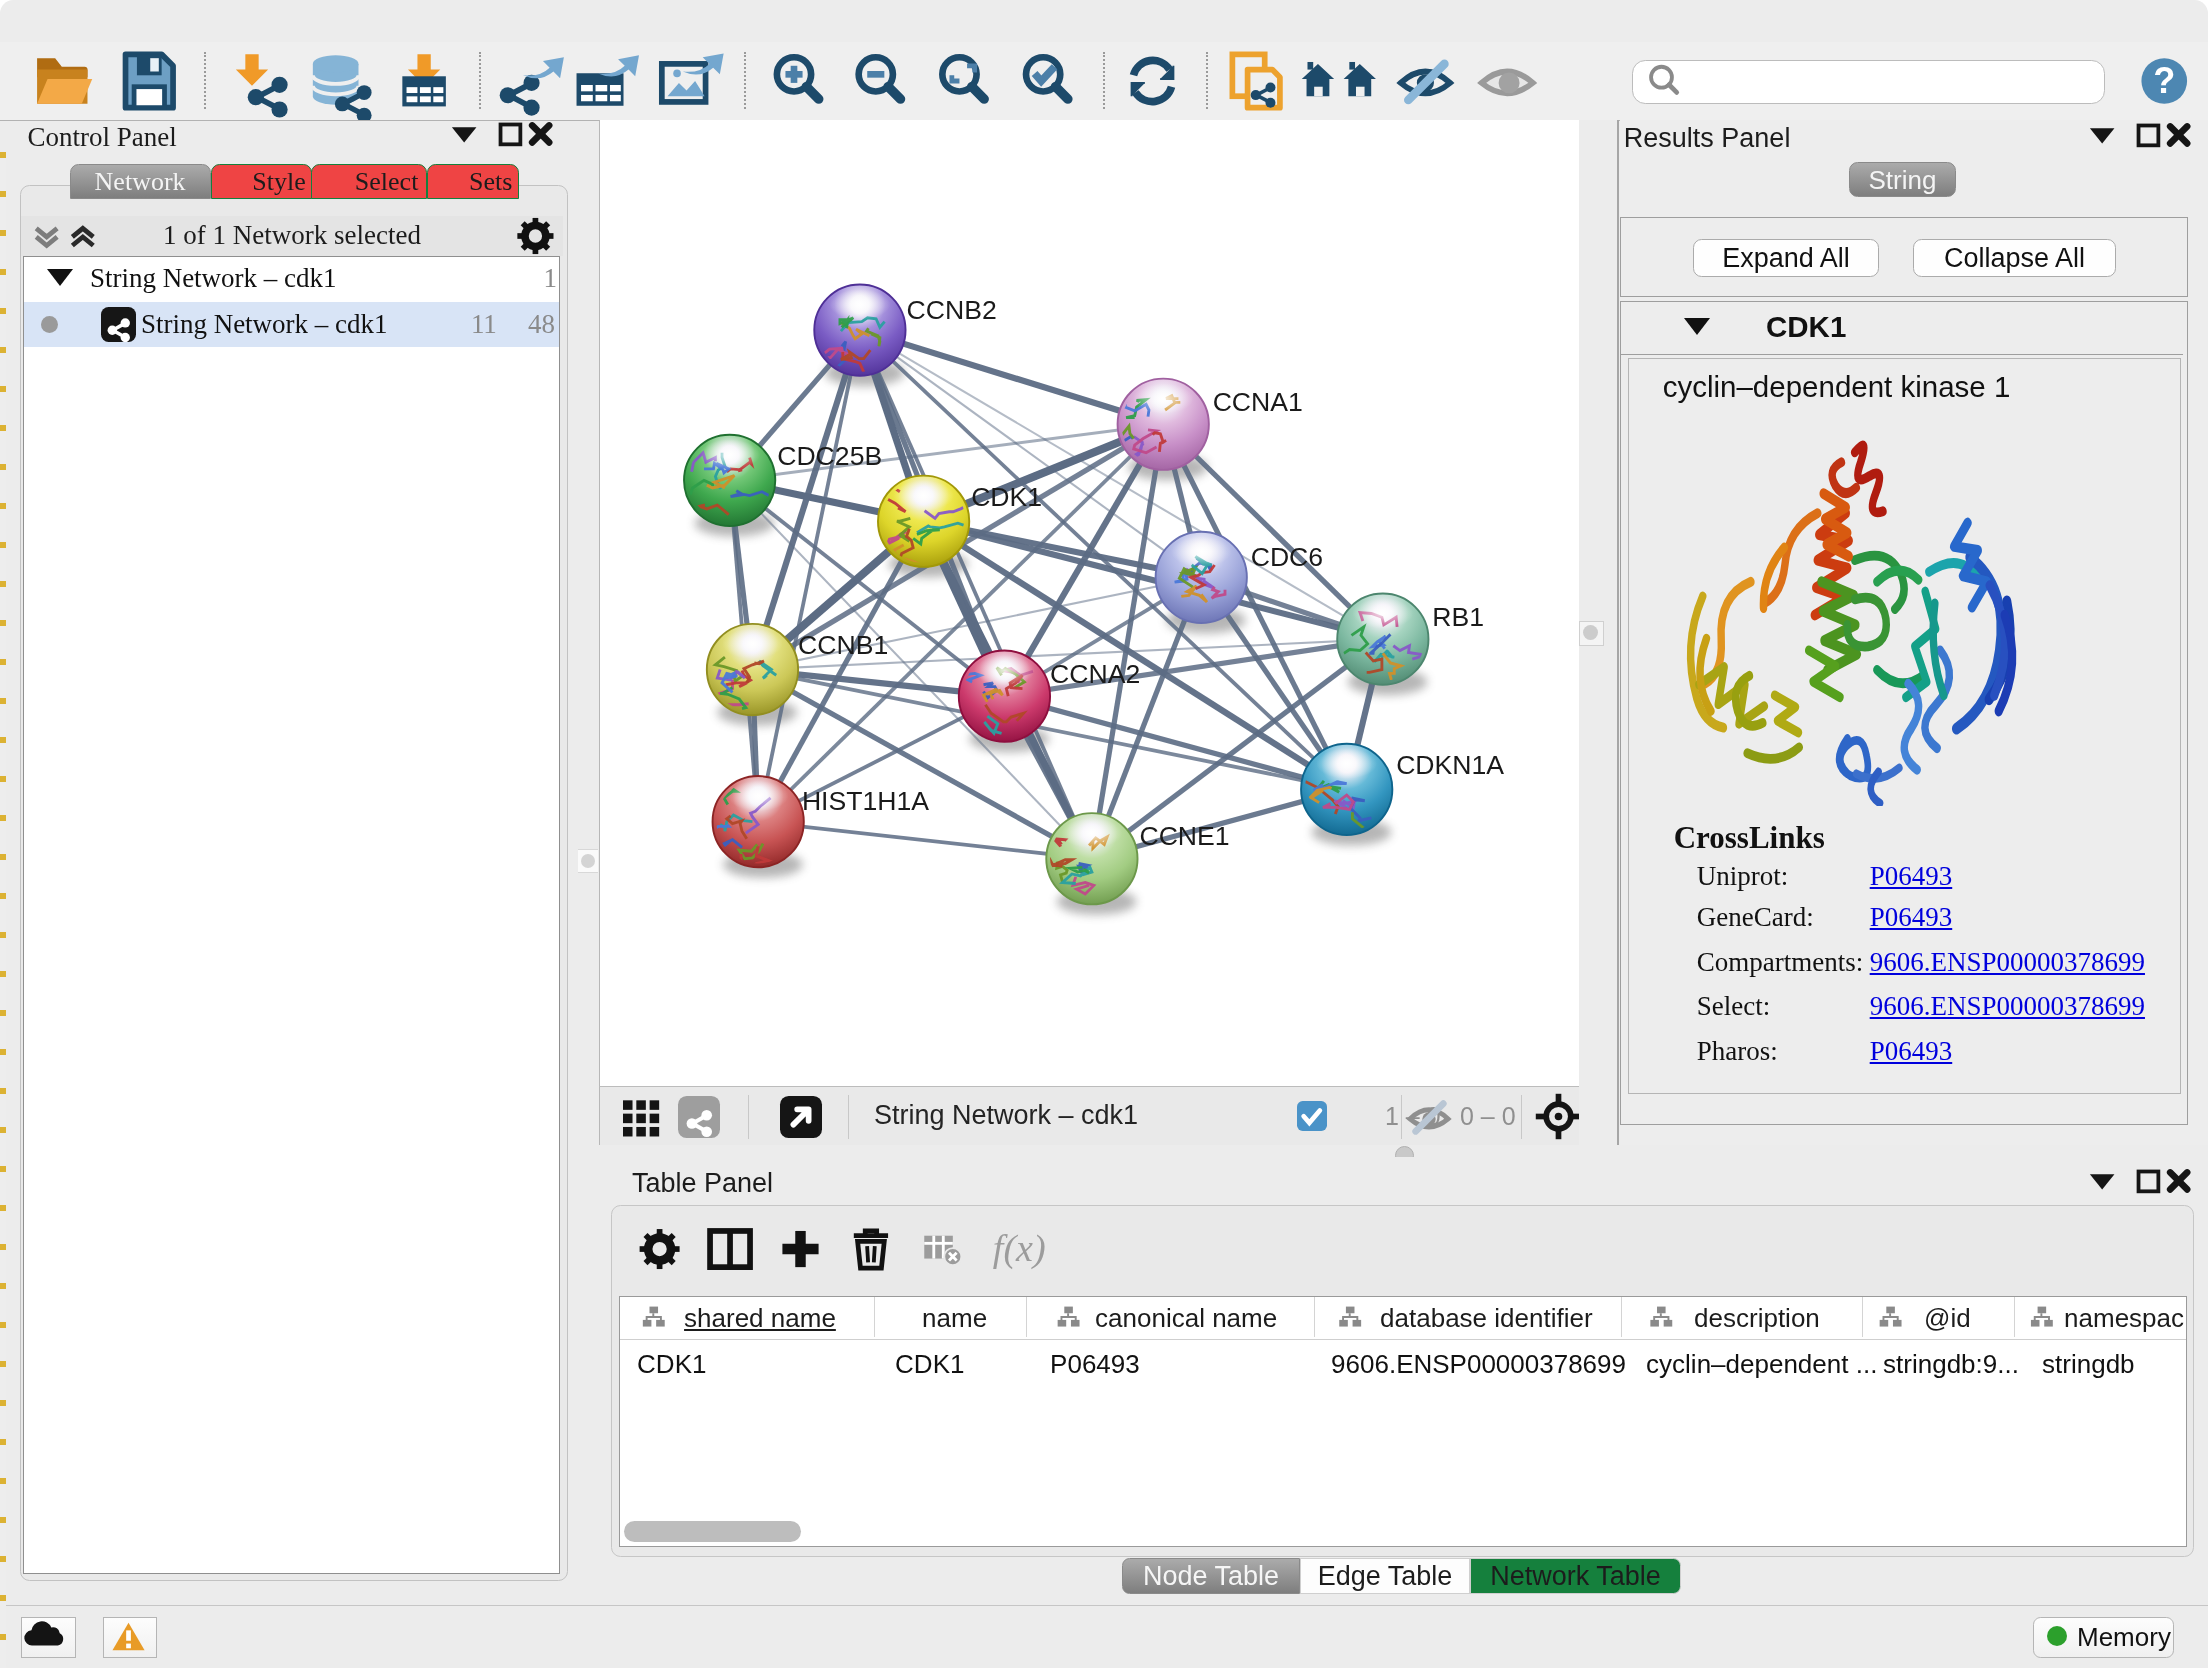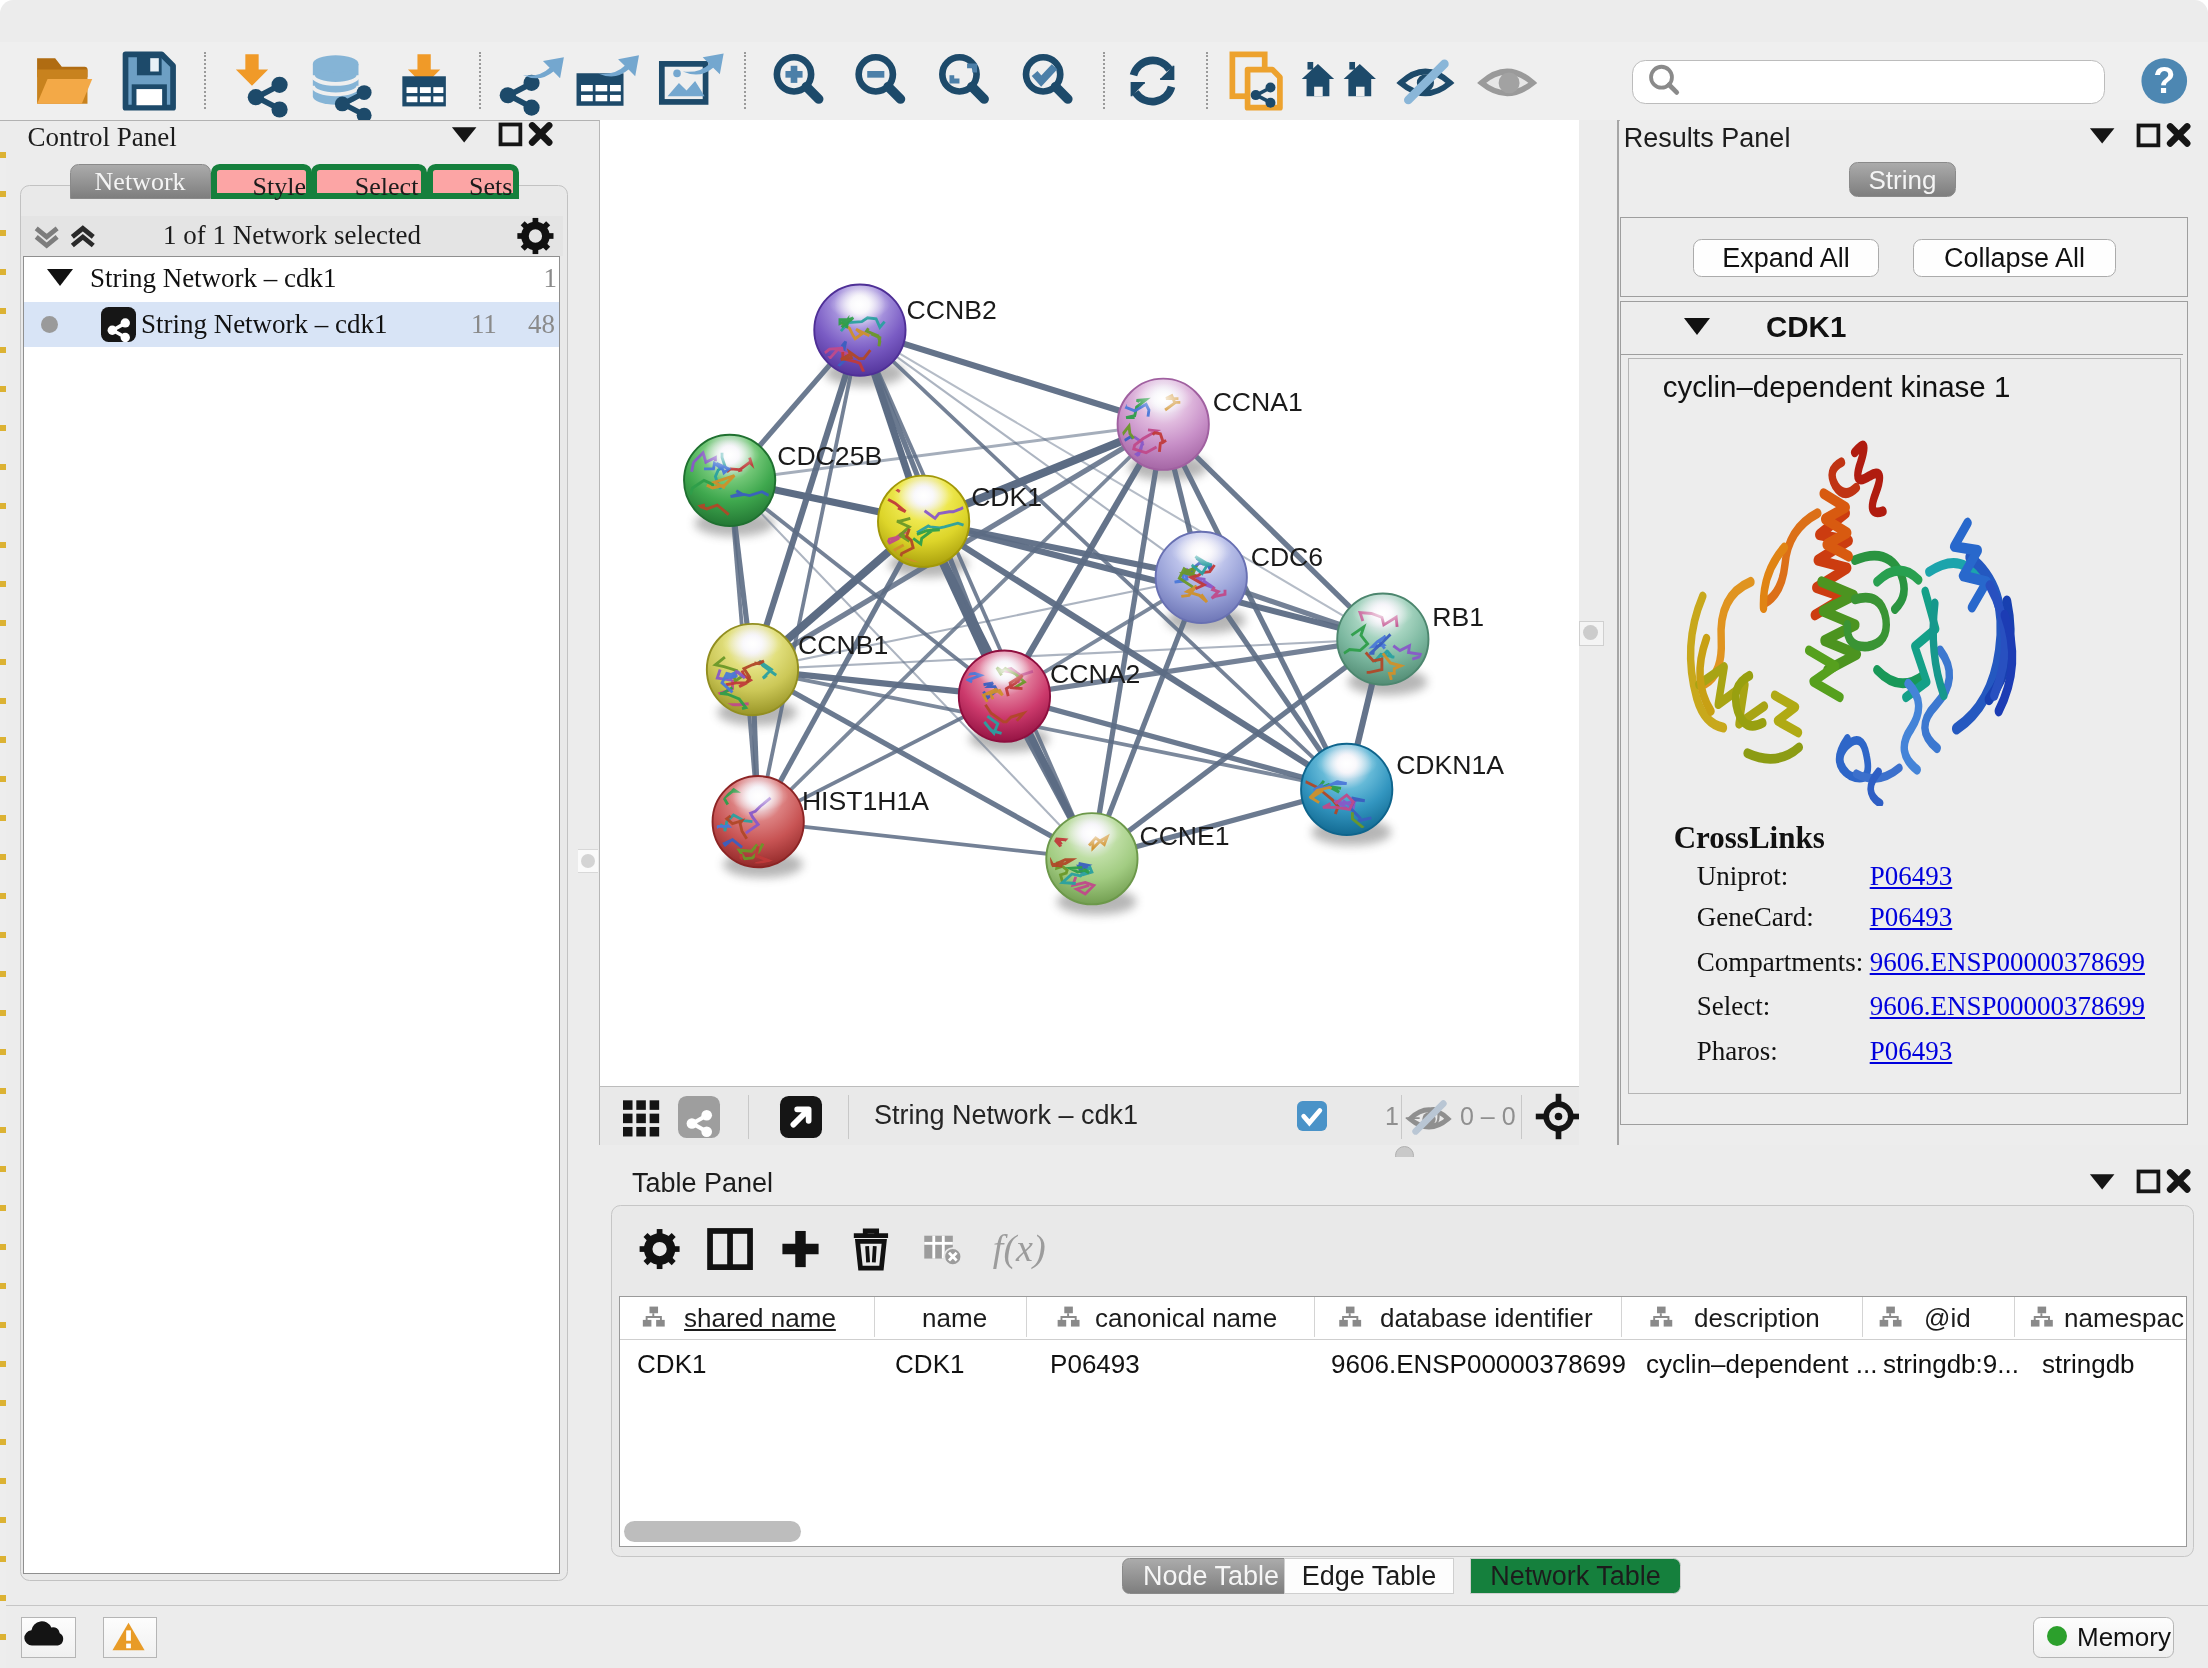"Style" .tabun { background: #fca5a5 -> #ef4444; border: 6px solid #15803d -> 1px solid #15803d }
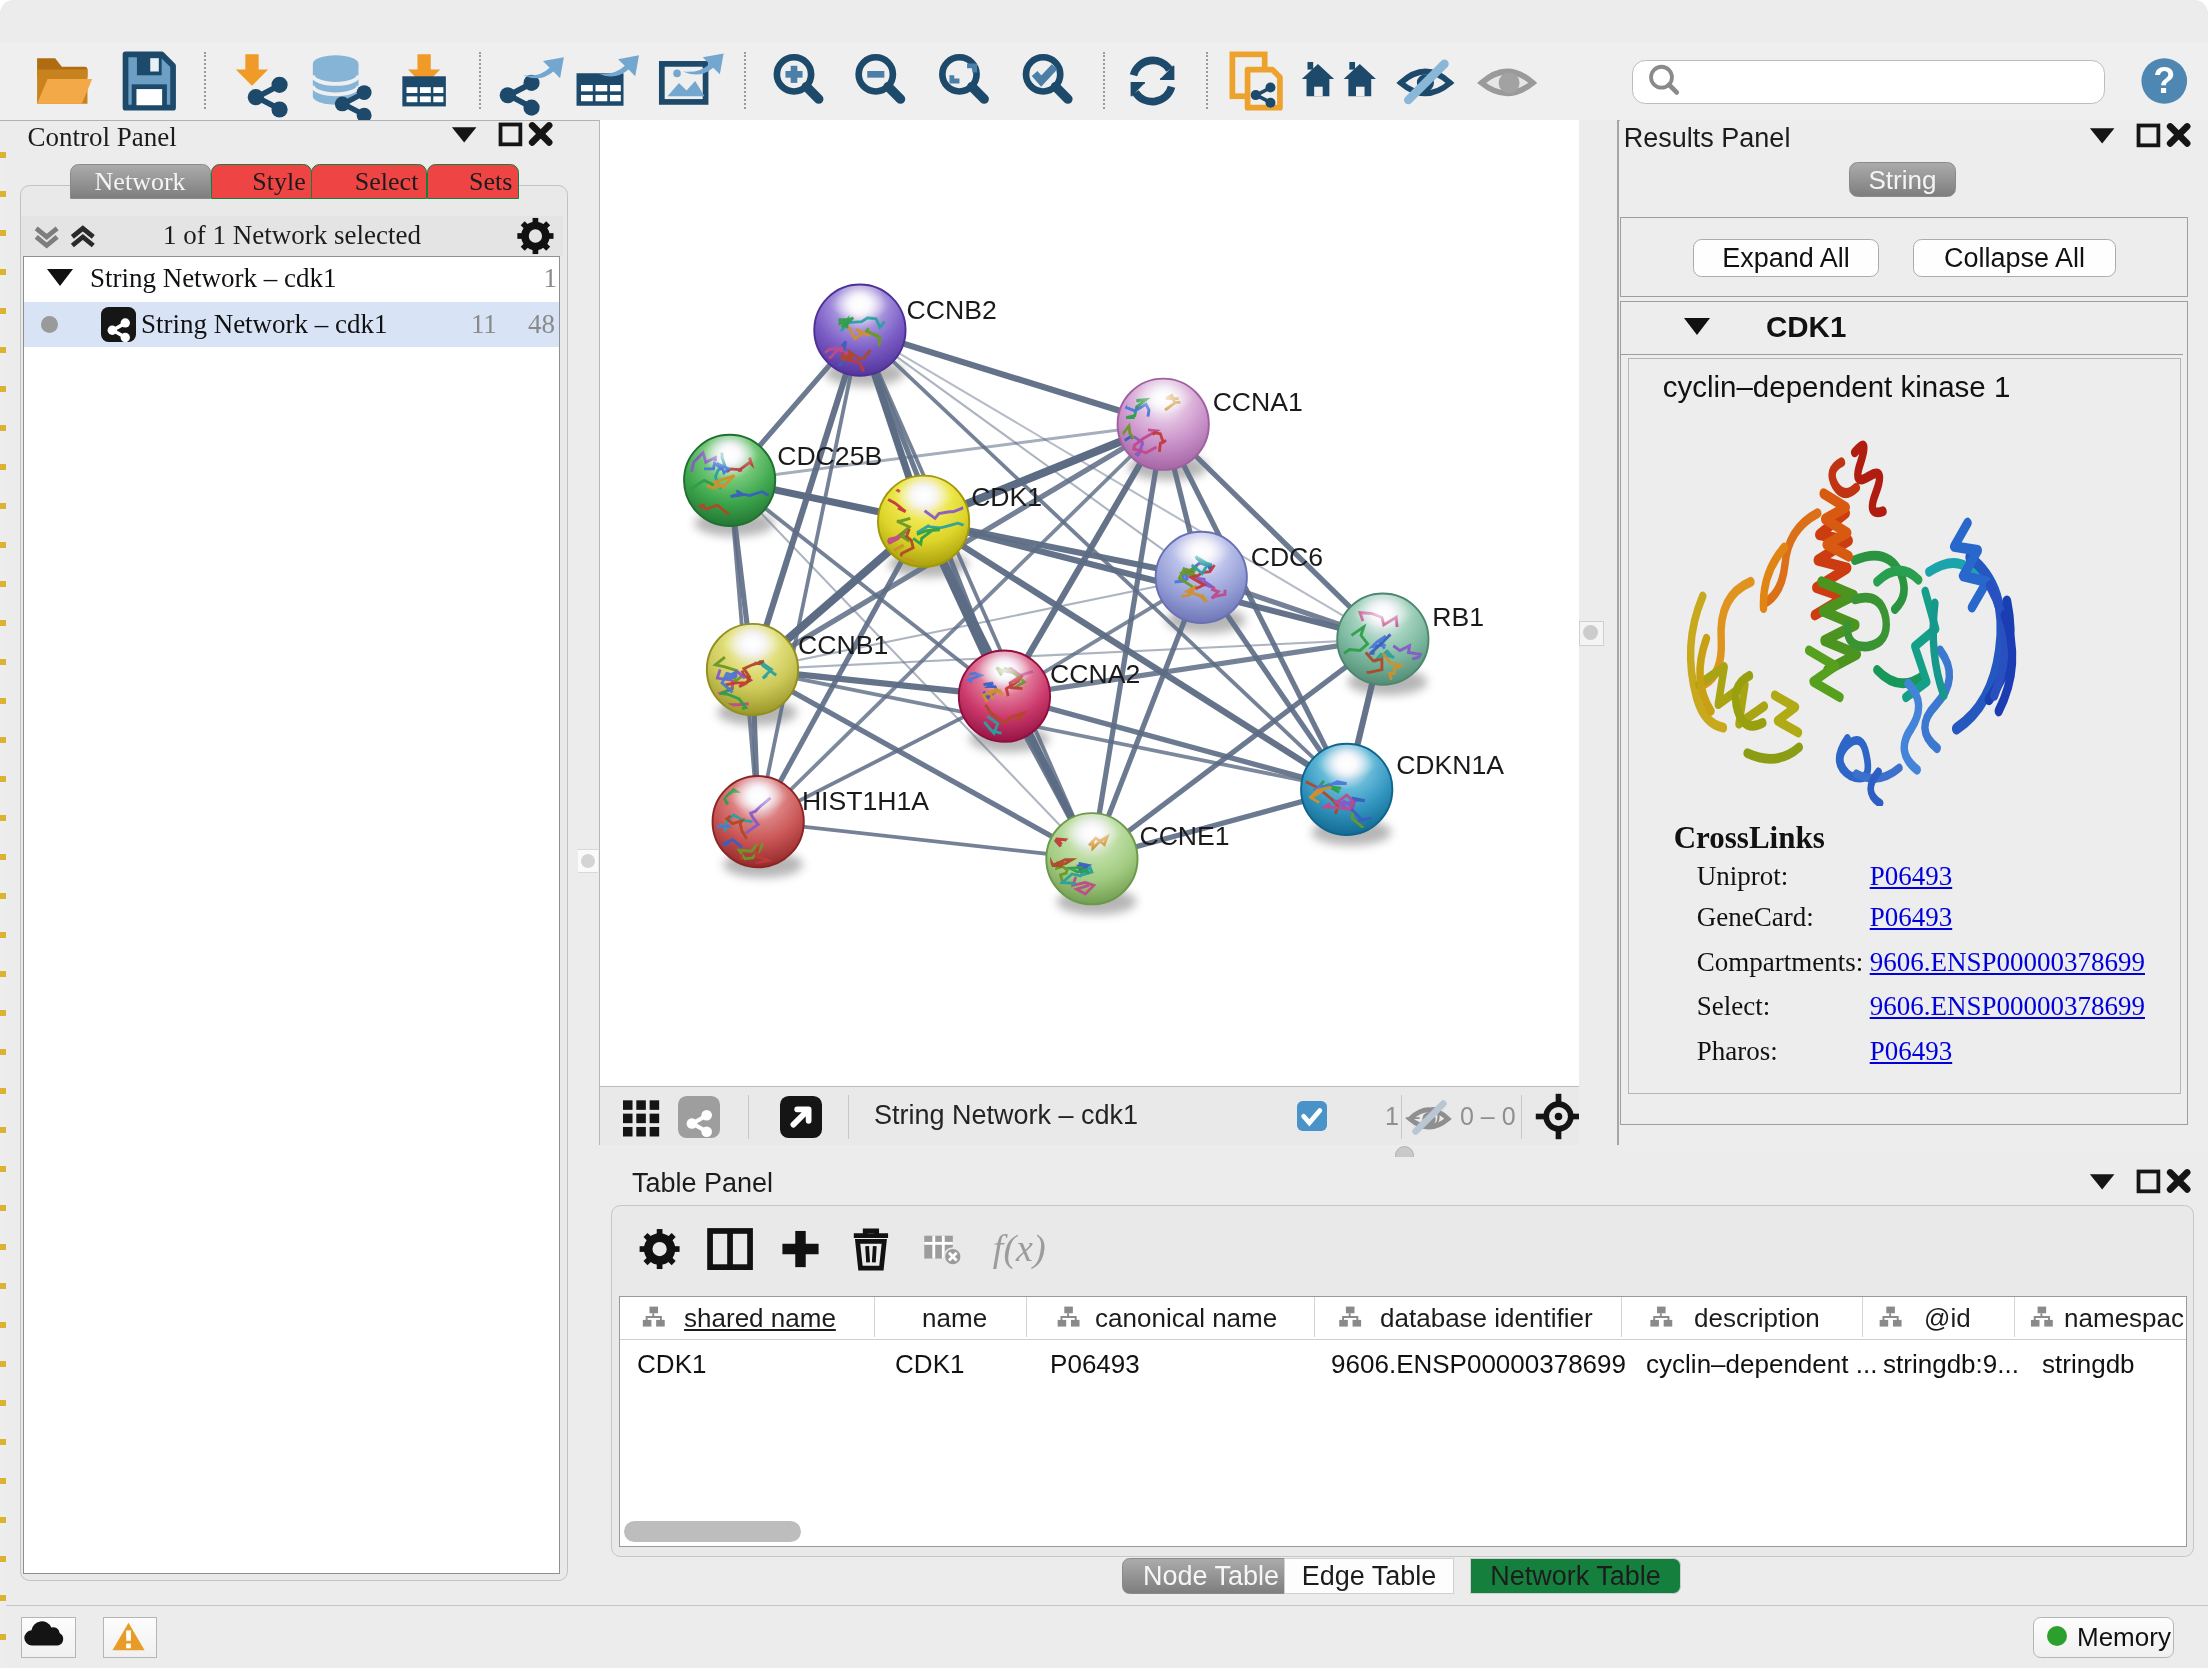"Edge Table" div.btab { left: 685px -> 701px }
